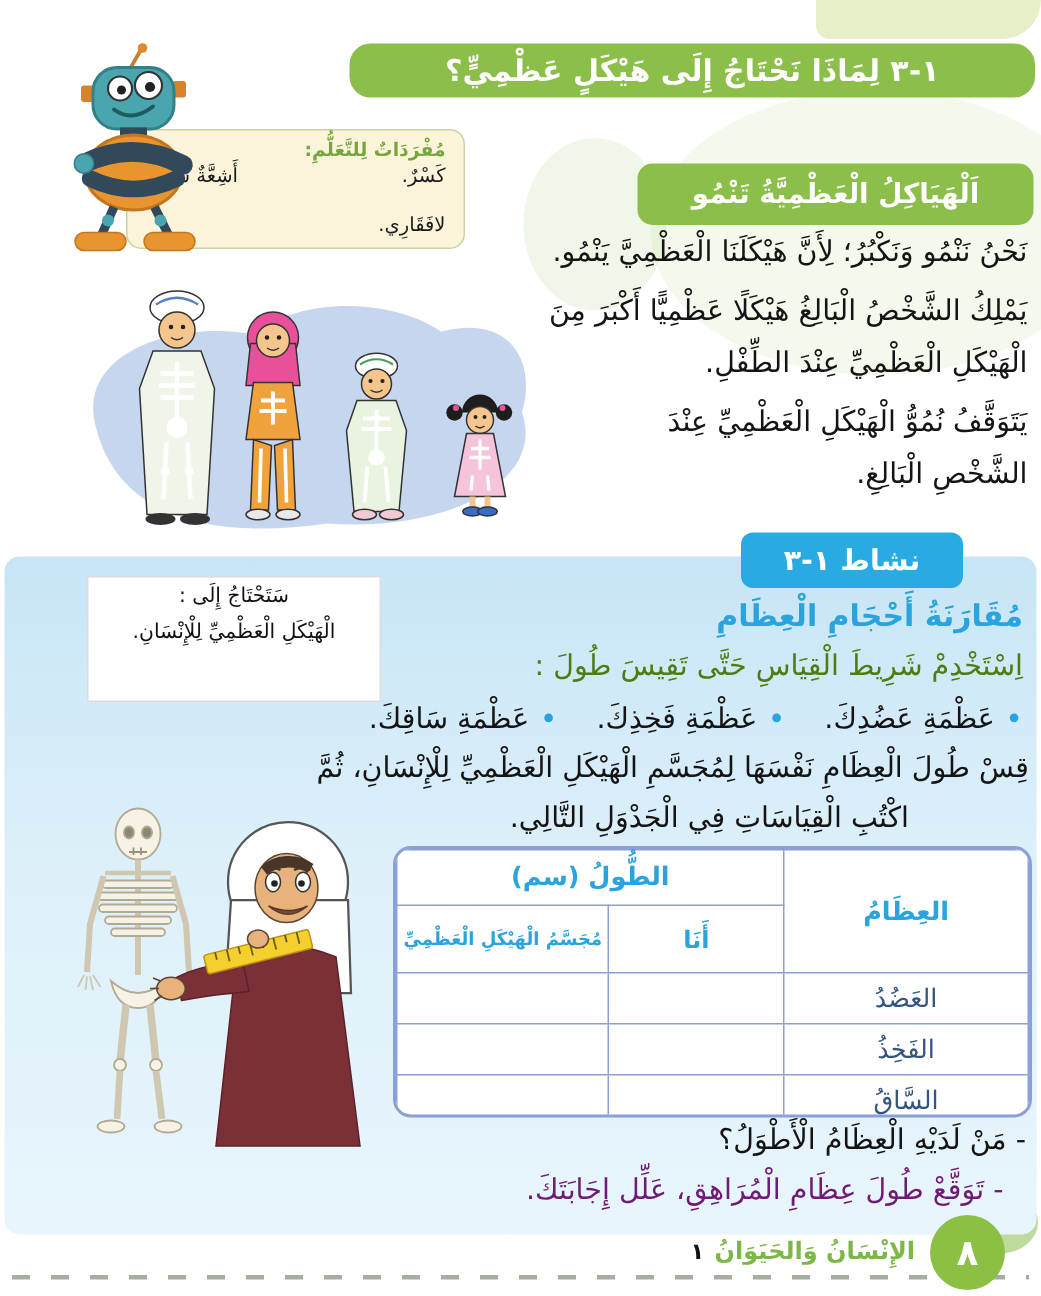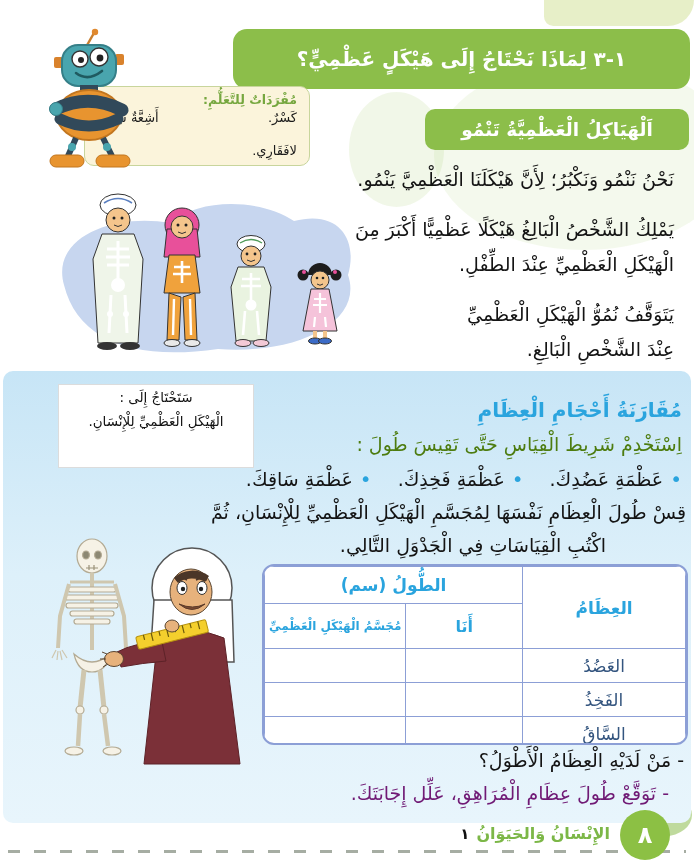"١-٣ لِمَاذَا نَحْتَاجُ إِلَى هَيْكَلٍ" .lesson-title { height: 60px -> 36px }
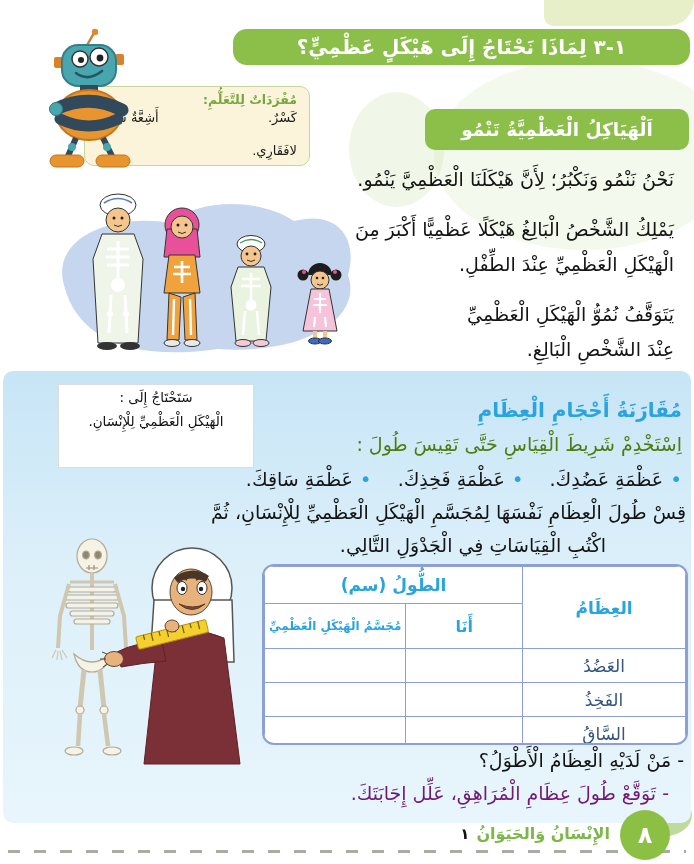"نَحْنُ نَنْمُو وَنَكْبُرُ؛ لِأَنَّ" .intro p { margin: 15px -> 4px }
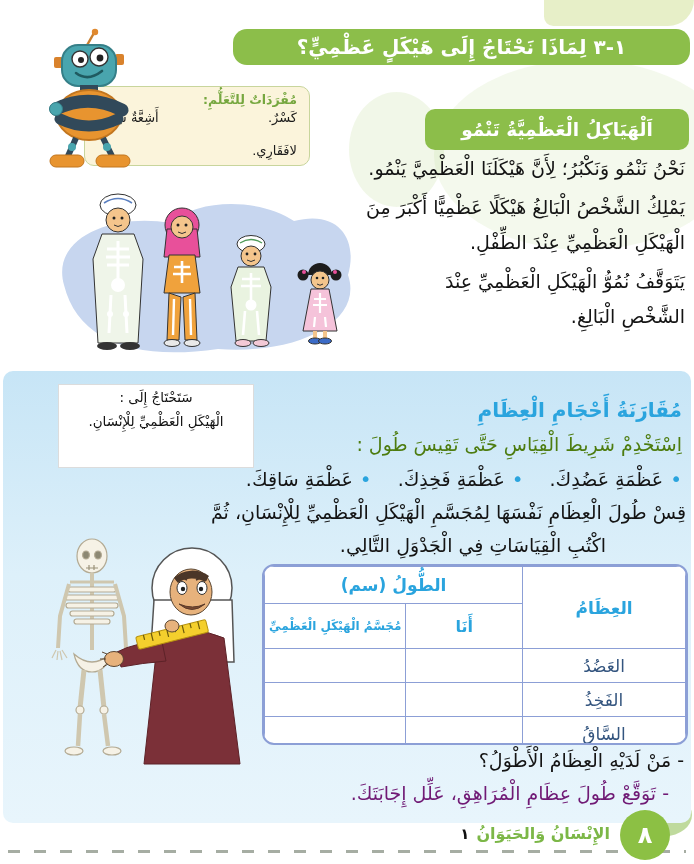"نشاط ١-٣" div.activity-tab { html: none -> <div> <span>نشاط ١-٣</span> </div> }
